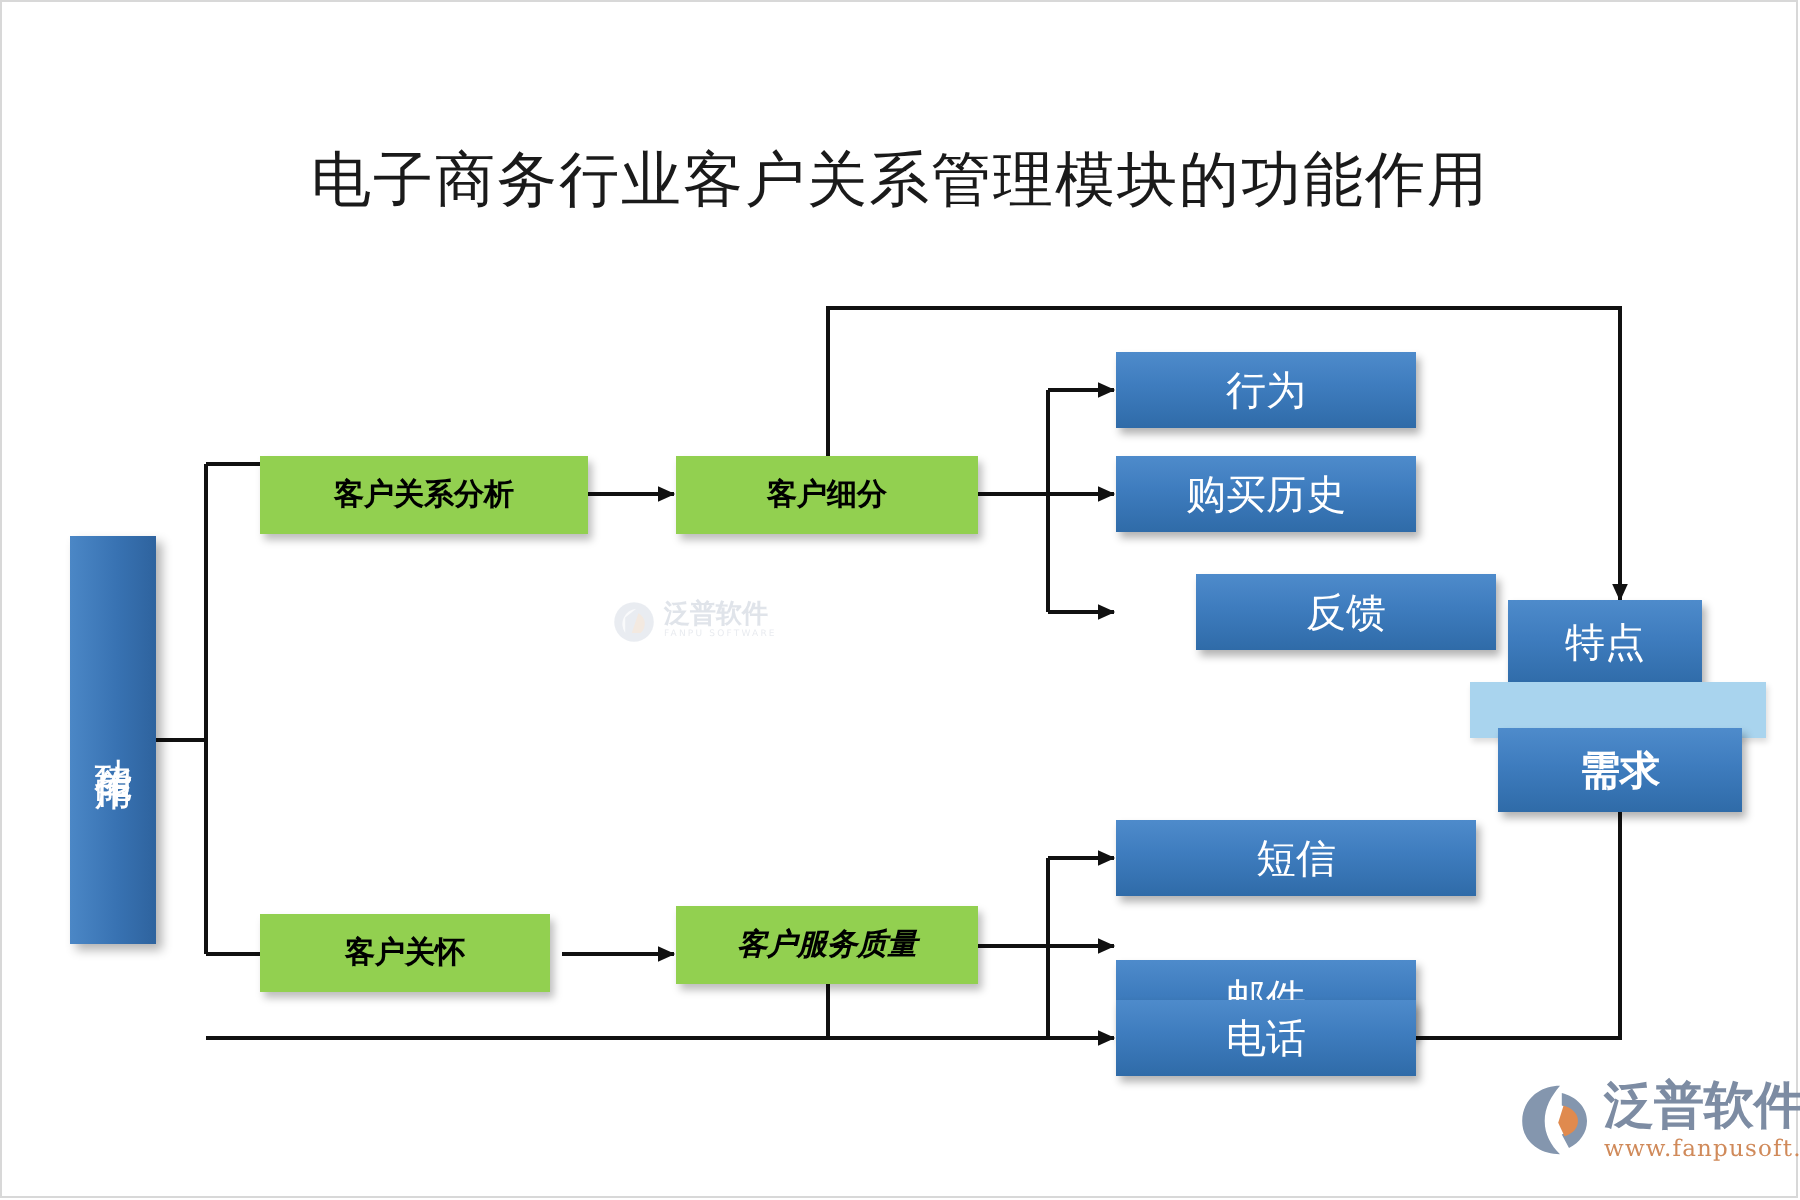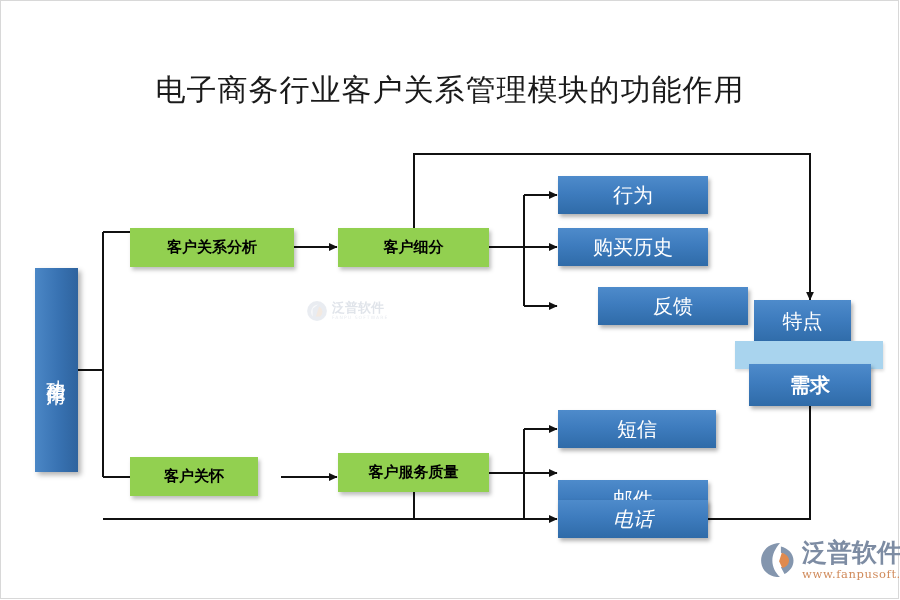"短信" div.node { width: 158px -> 180px }
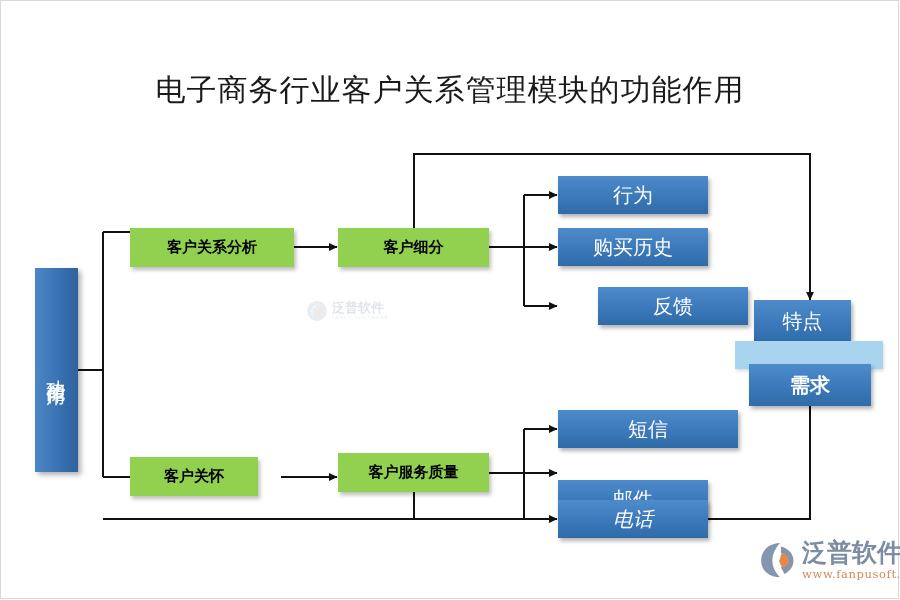"客户关怀" div.node { width: 128px -> 145px }
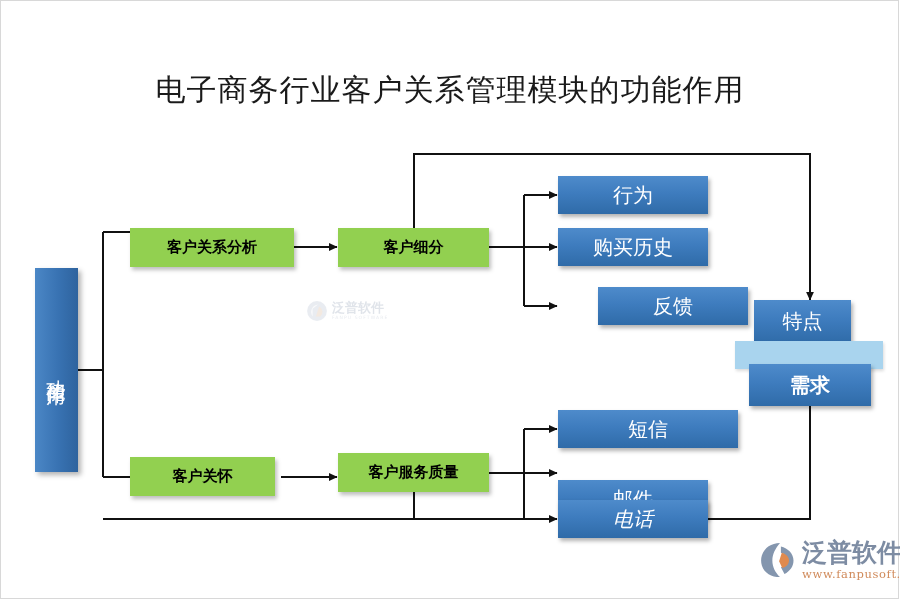"客户服务质量" div.node { font-style: none -> italic }
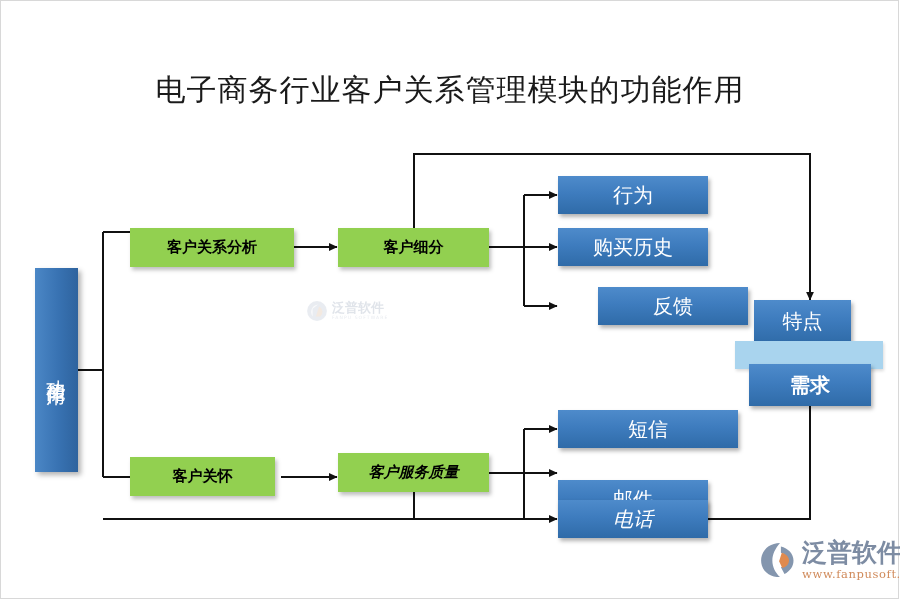"电话" div.node { font-style: italic -> none }
